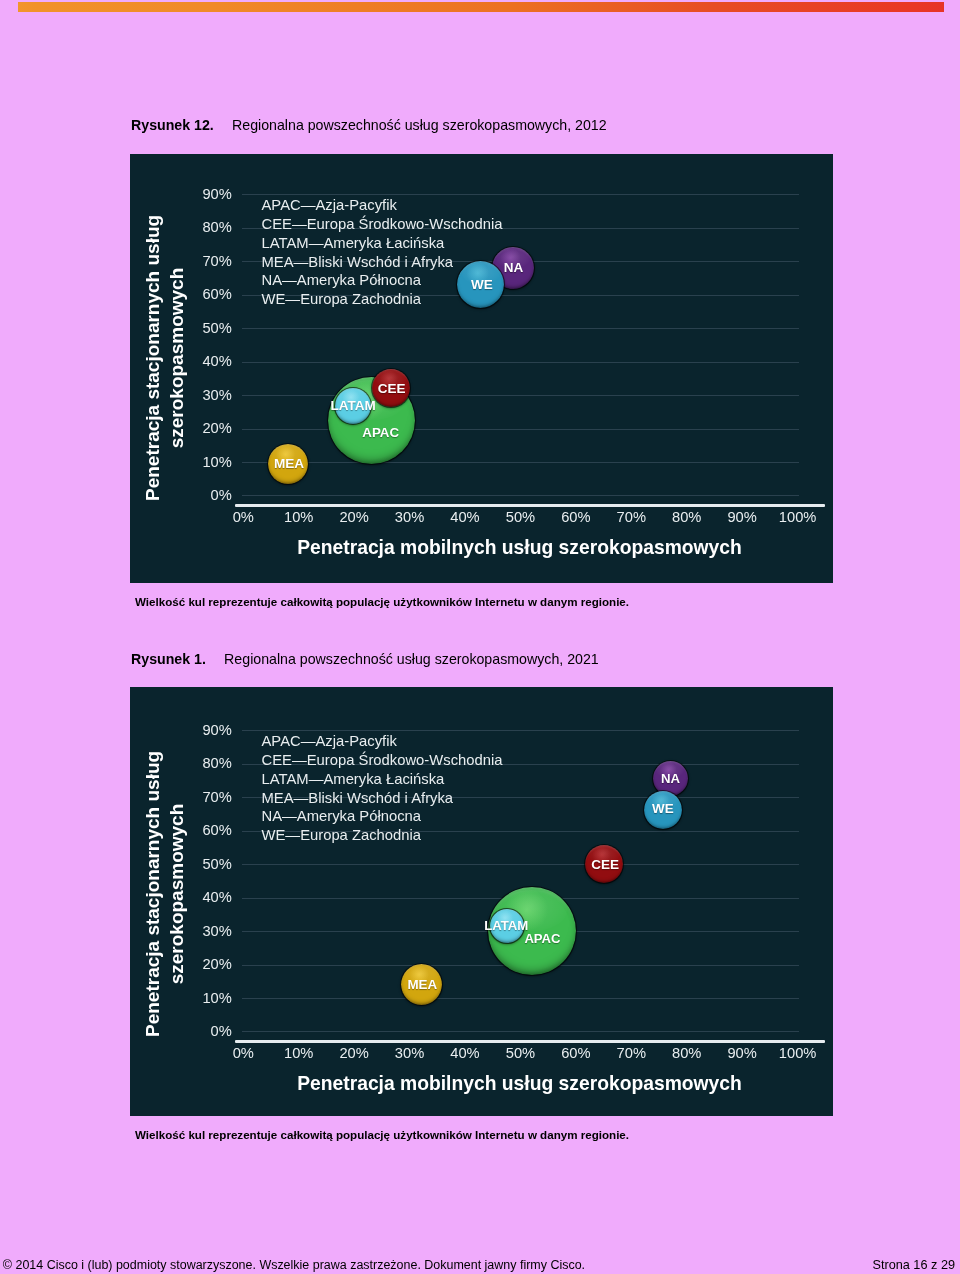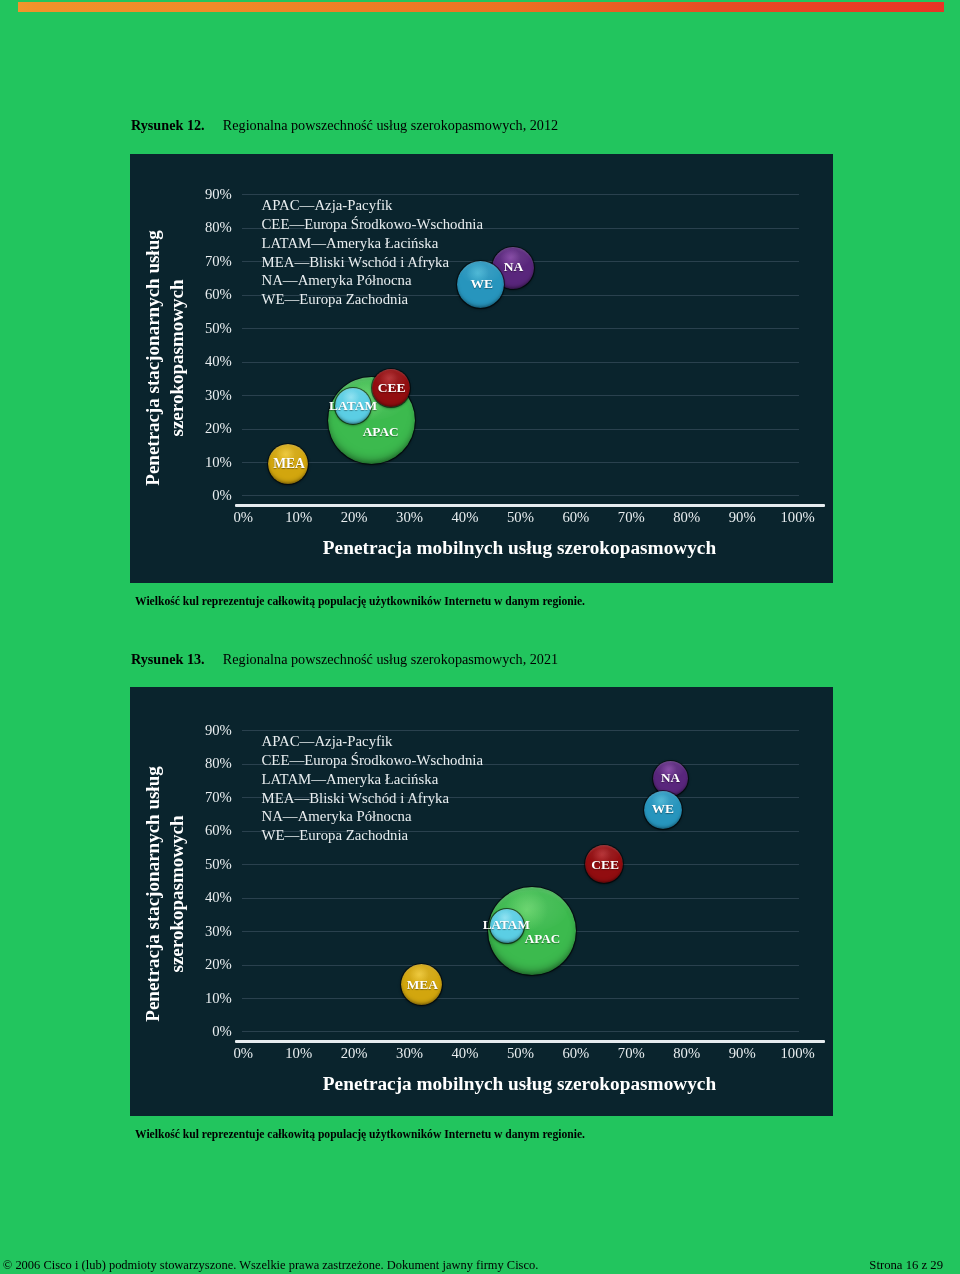"Rysunek 12. Regionalna powszechność" .page { background: #22c55e -> #f0abfc; font-family: Liberation Serif, serif -> none }
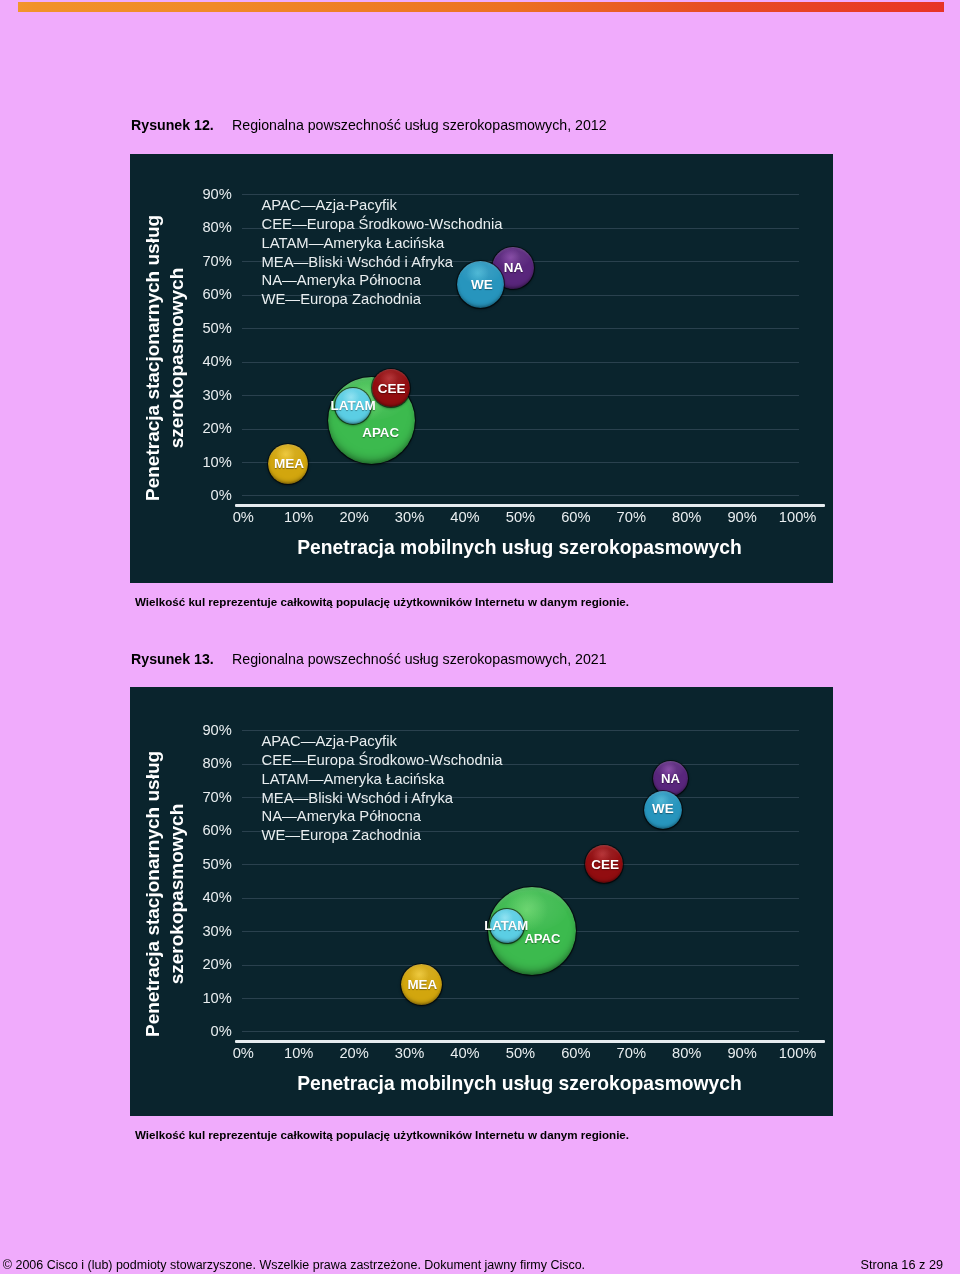"Rysunek 13." span.lbl { text: 13 -> 1 }
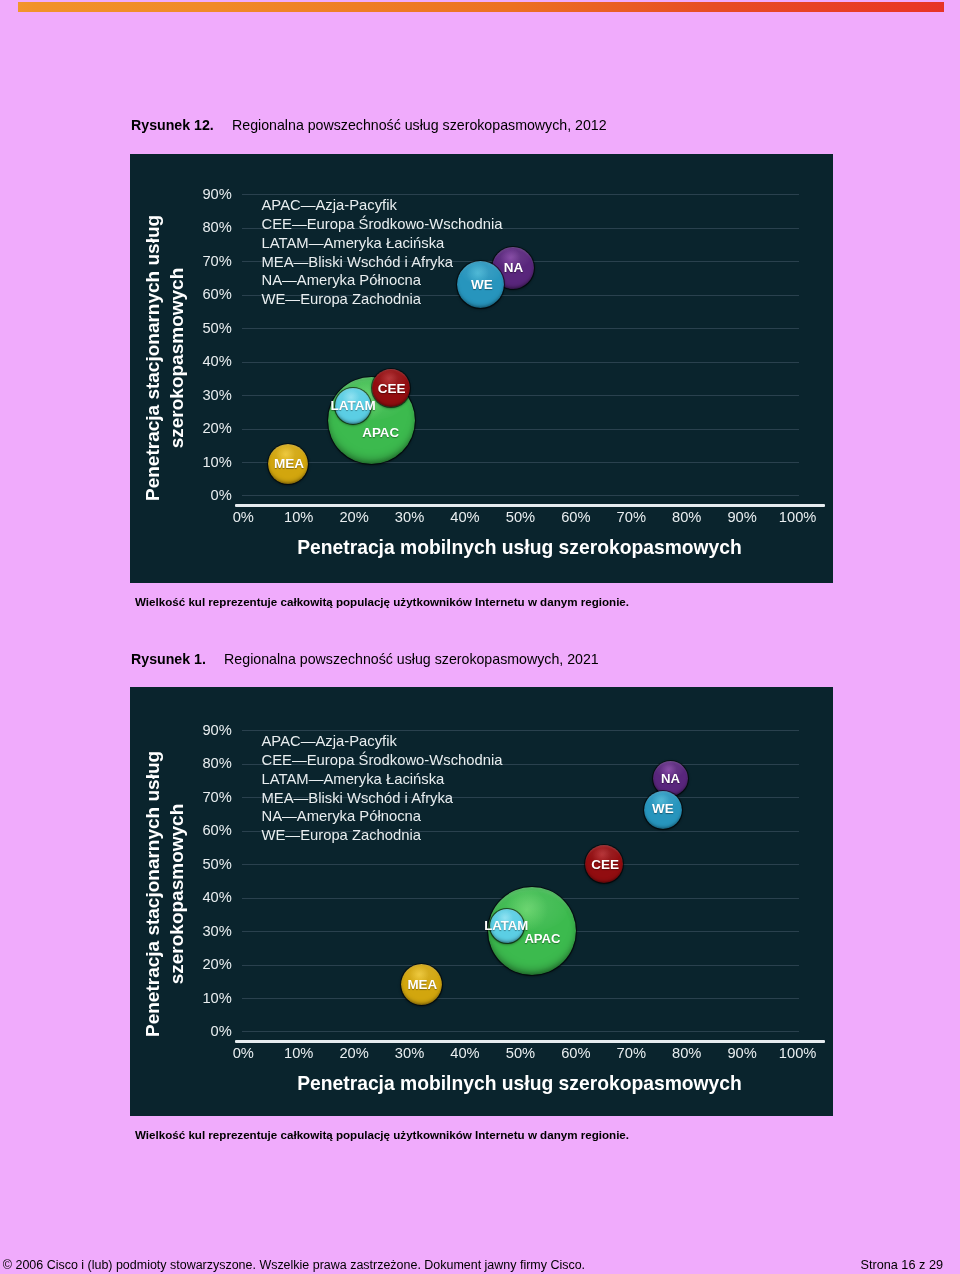"© 2006 Cisco i (lub)" div.foot { text: 2006 -> 2014 }
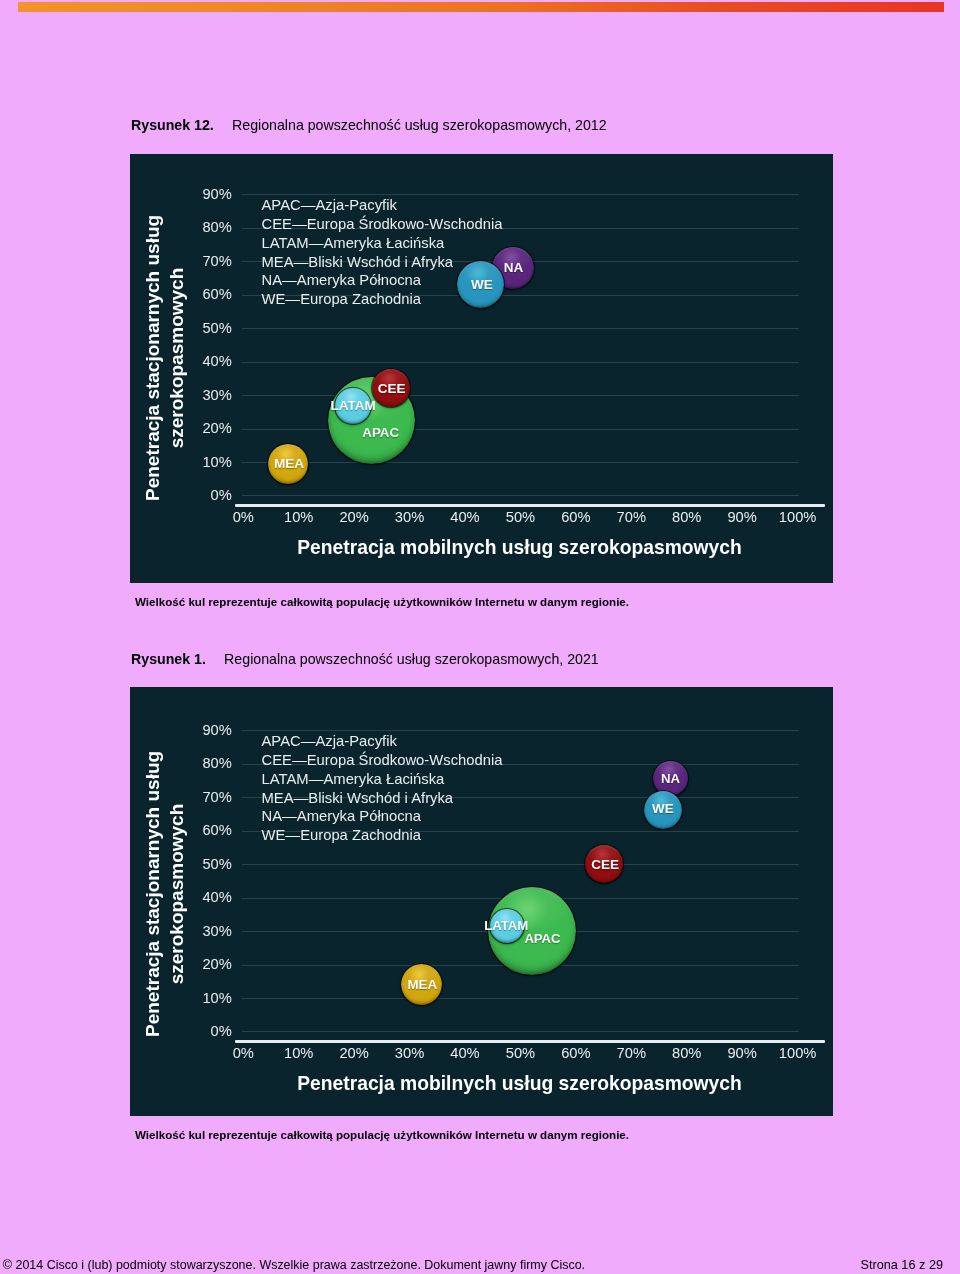"Strona 16 z 29" div.foot { right: 17px -> 5px }
